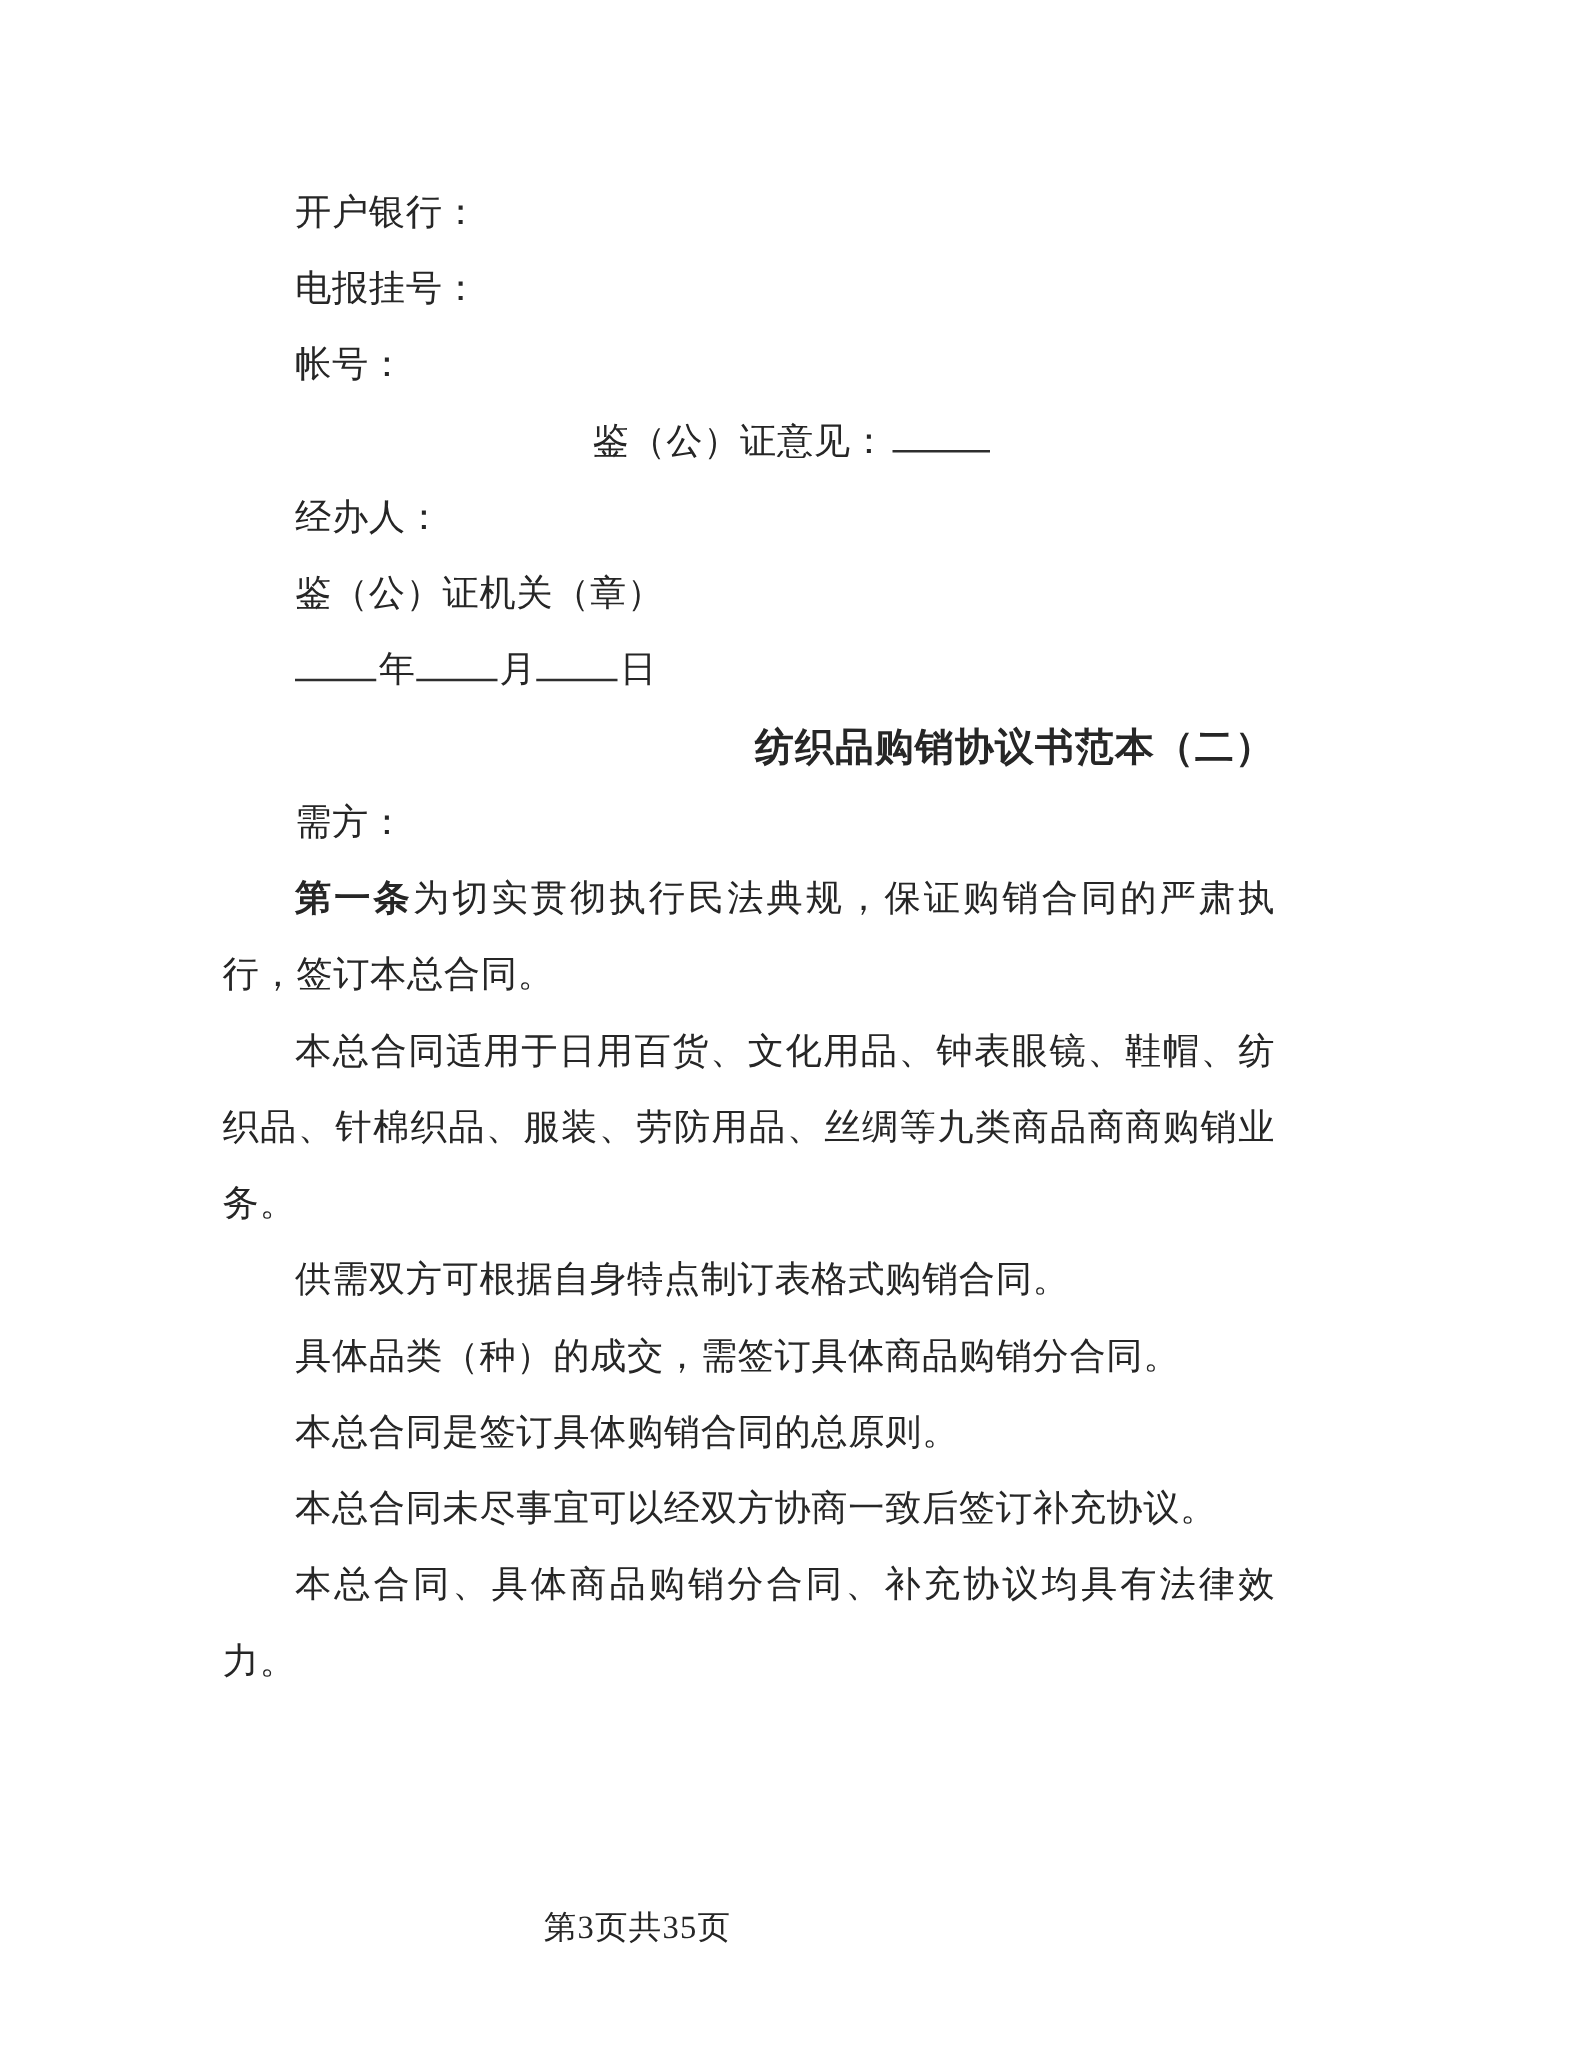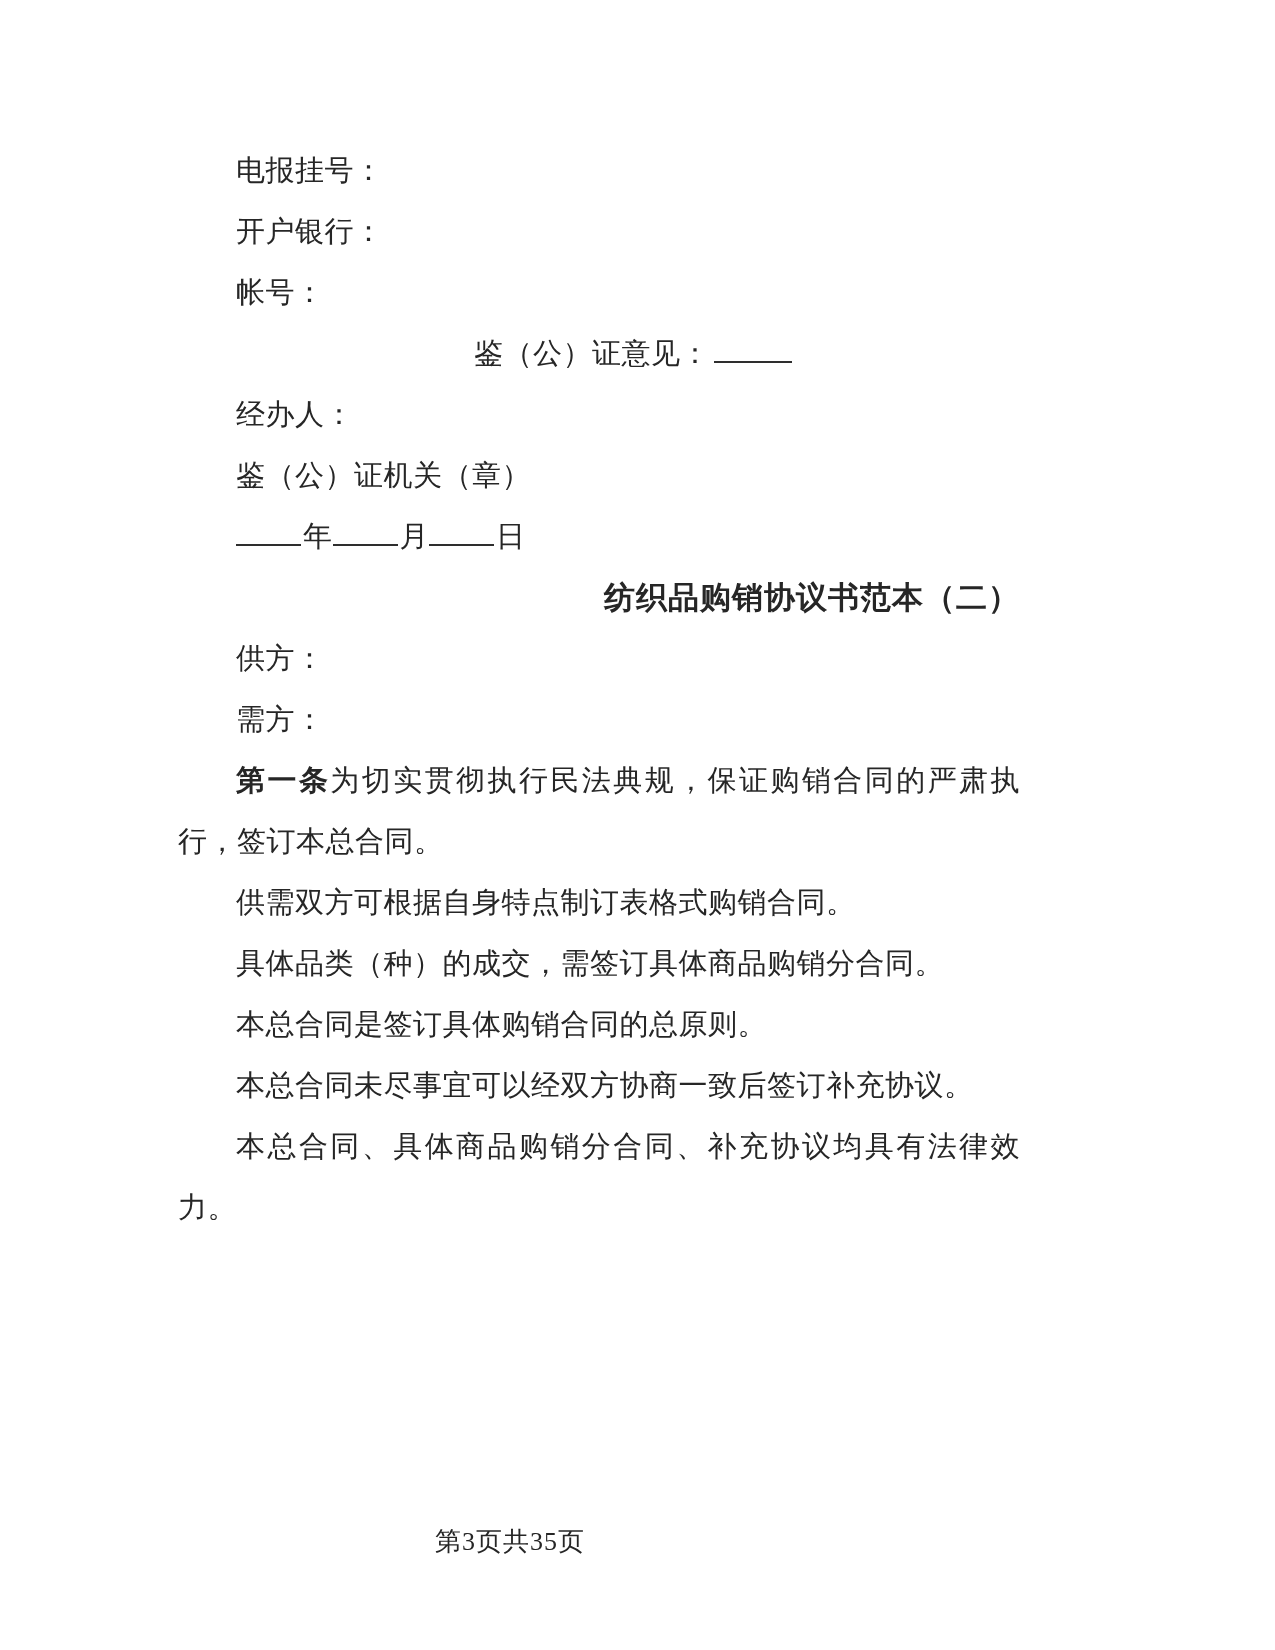"电报挂号：" p.para { order: before "开户银行：" -> after "开户银行：" }
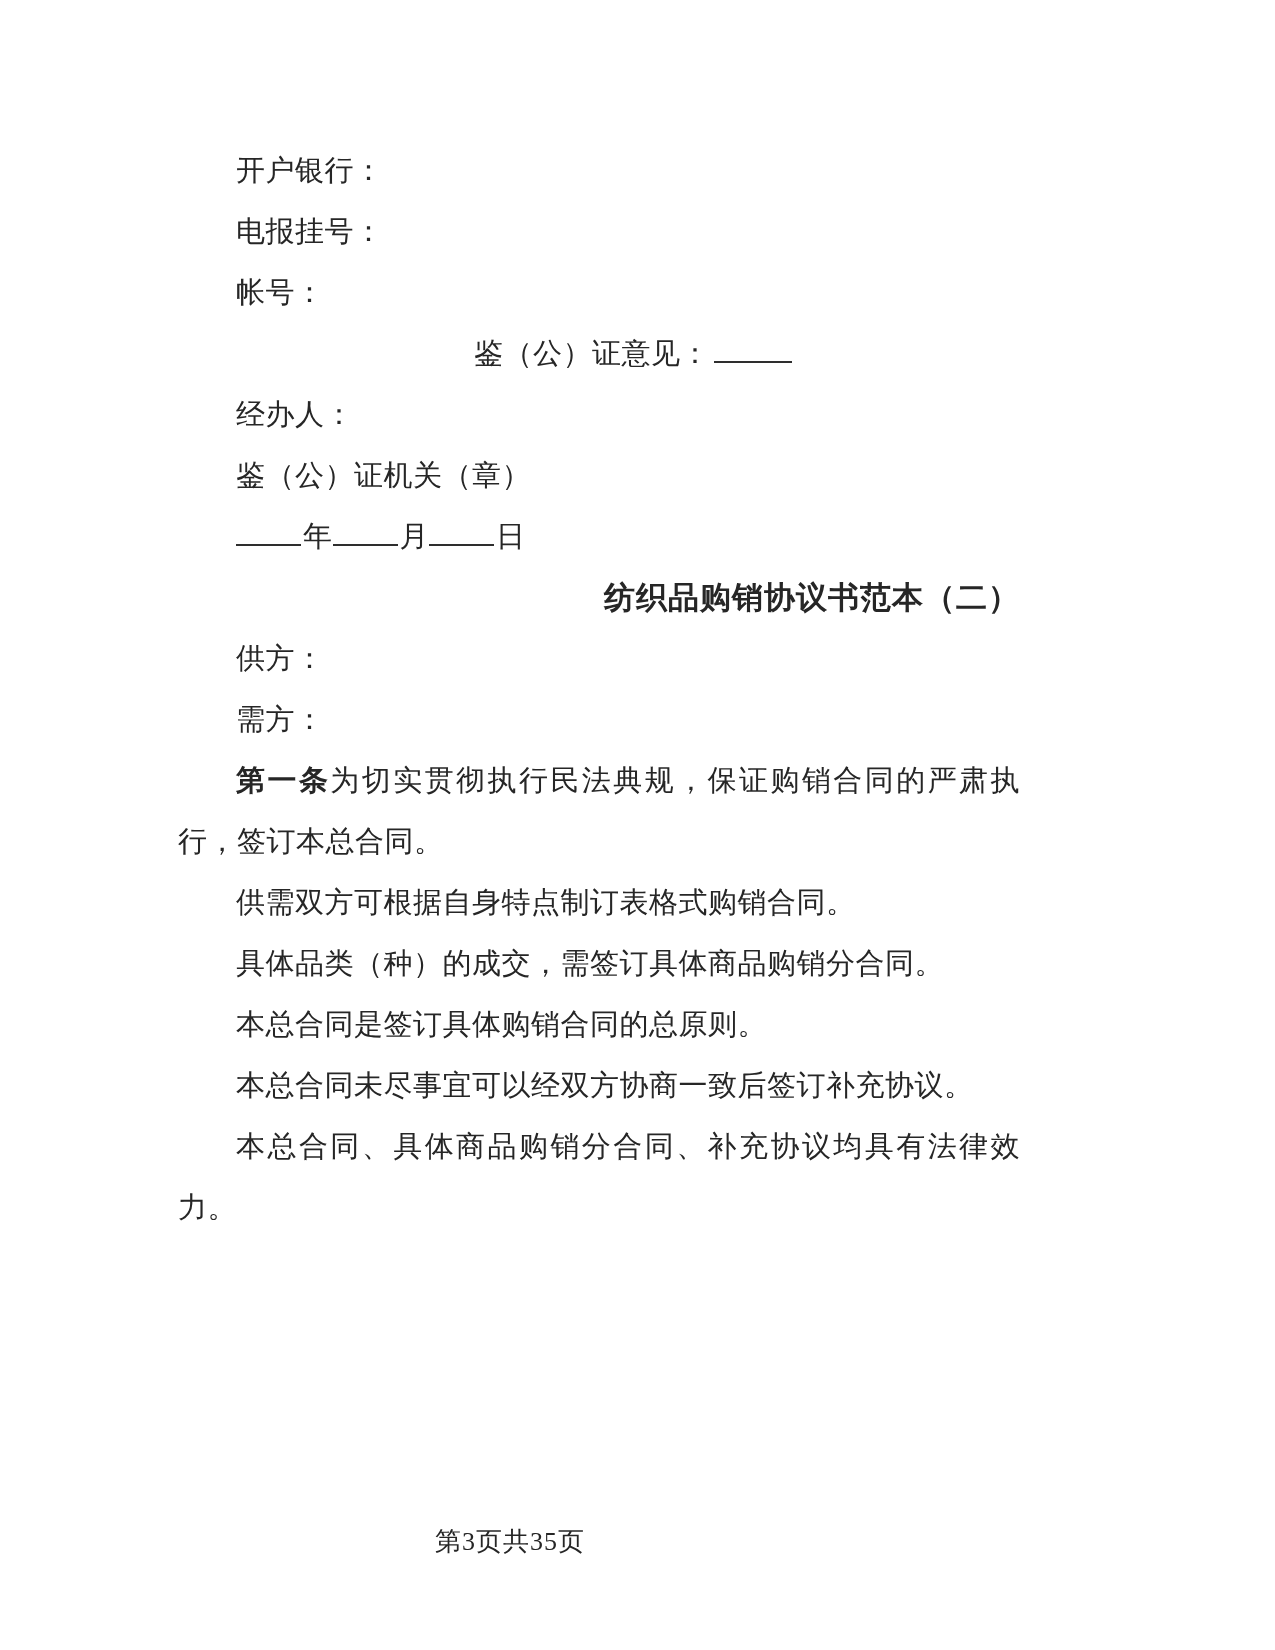"供方：" p.para { html: <p>供方：</p> -> none }
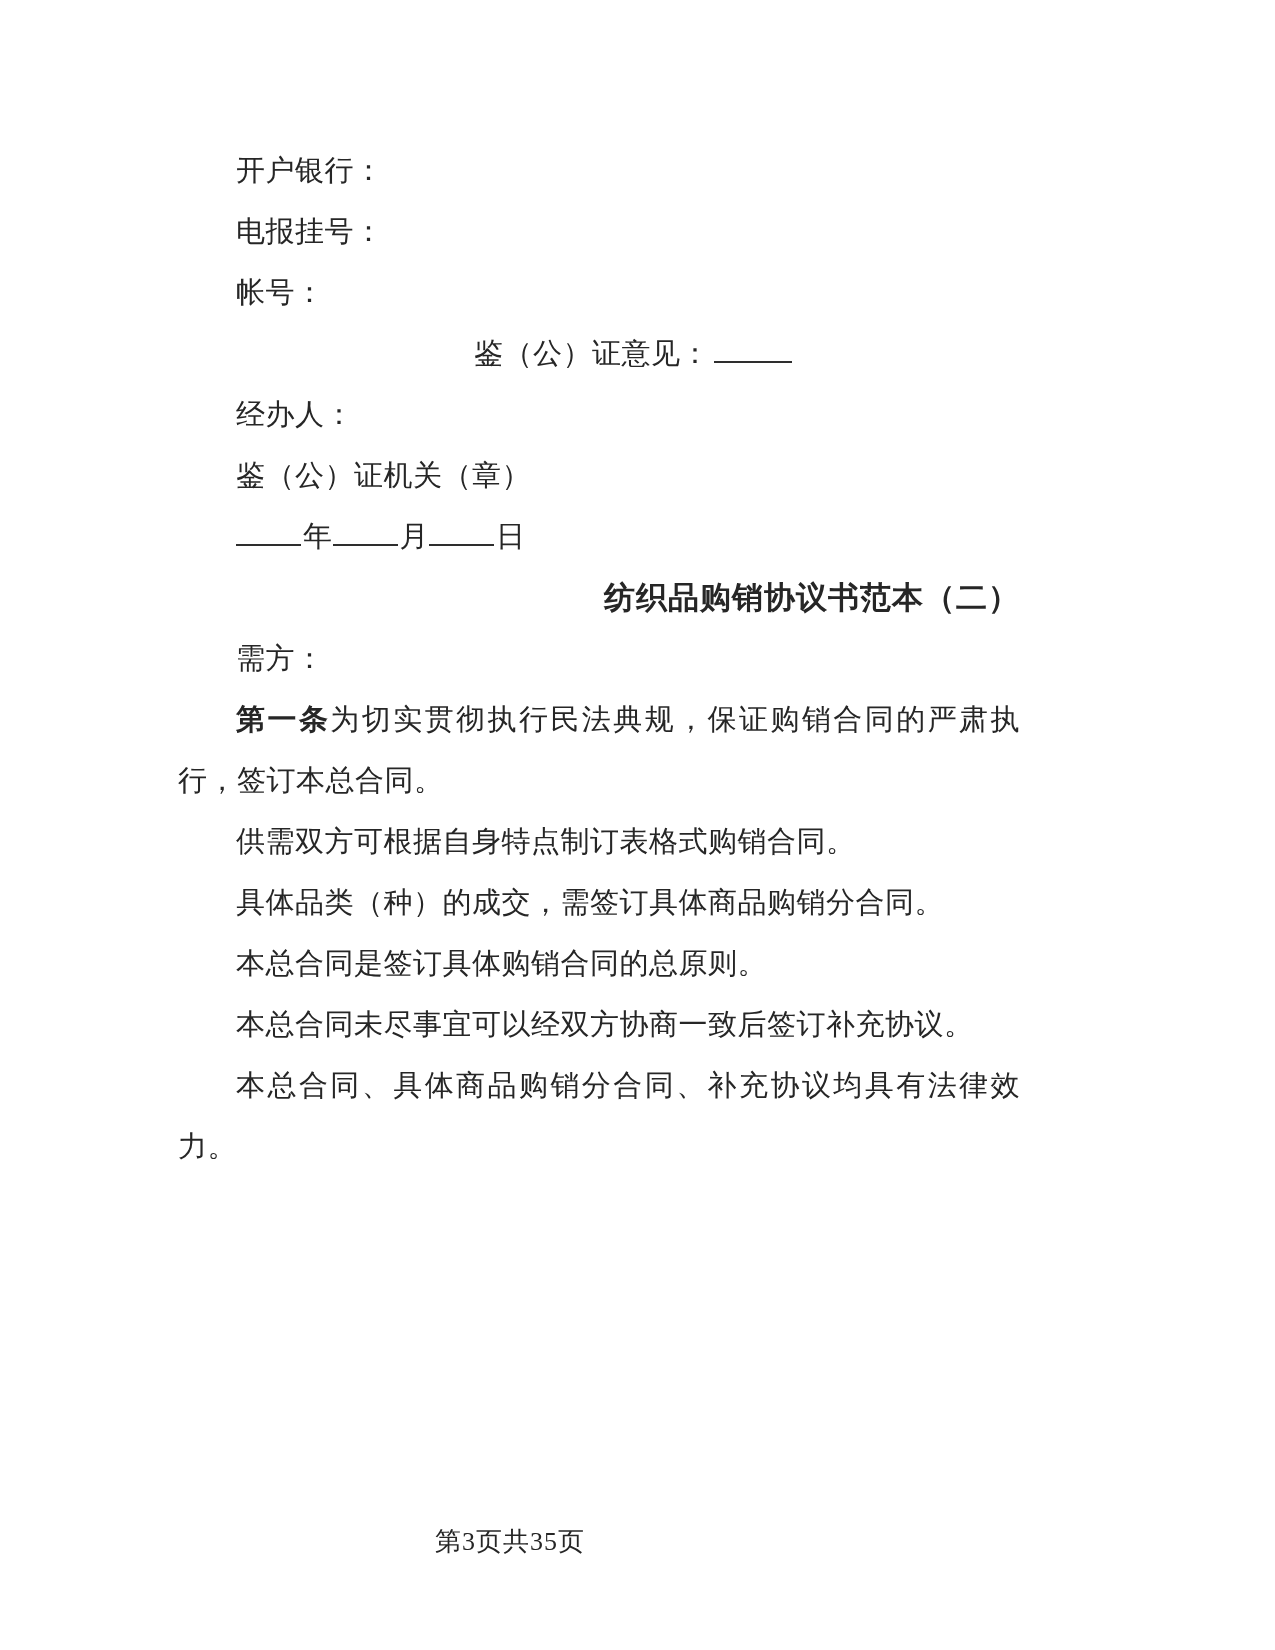"本总合同适用于日用百货、文化用品、钟表眼镜、鞋帽、纺织品、针棉织品、服装、劳防用" p.para { html: none -> <p>本总合同适用于日用百货、文化用品、钟表眼镜、鞋帽、纺织品、针棉织品、服装、劳防用品、丝绸等九类商品商商购销业务。</p> }
